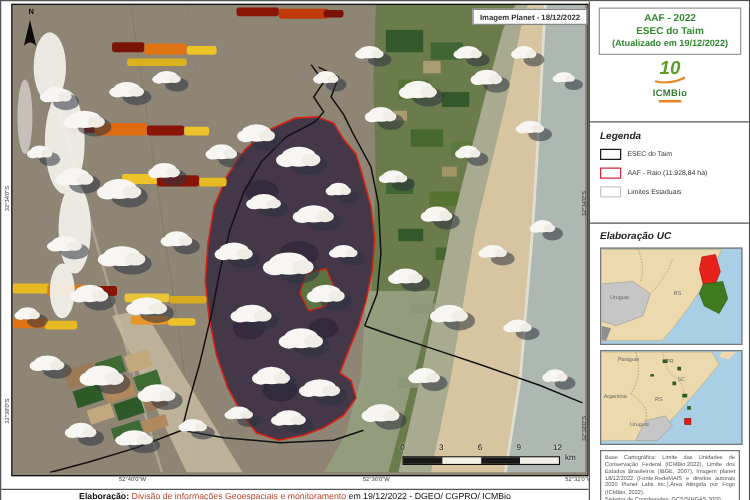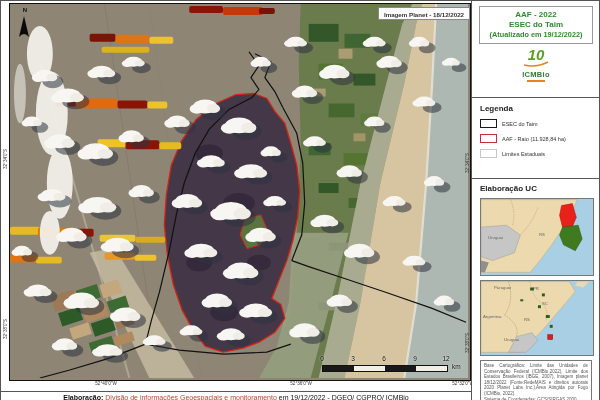"Legenda" .sec-legend h3,.sec-loc h3 { font-style: none -> italic }
